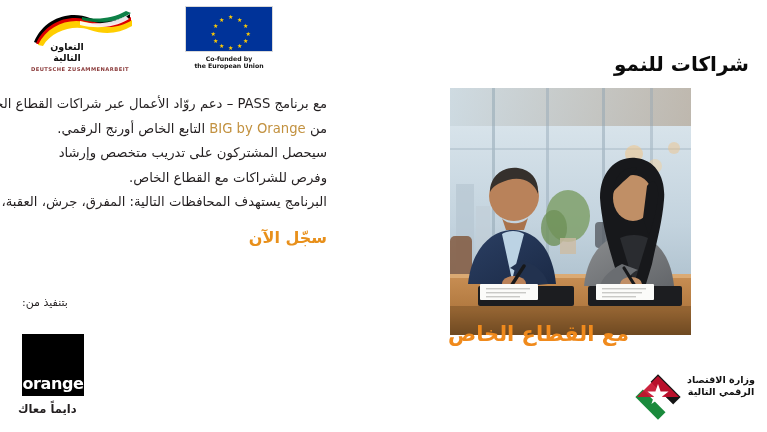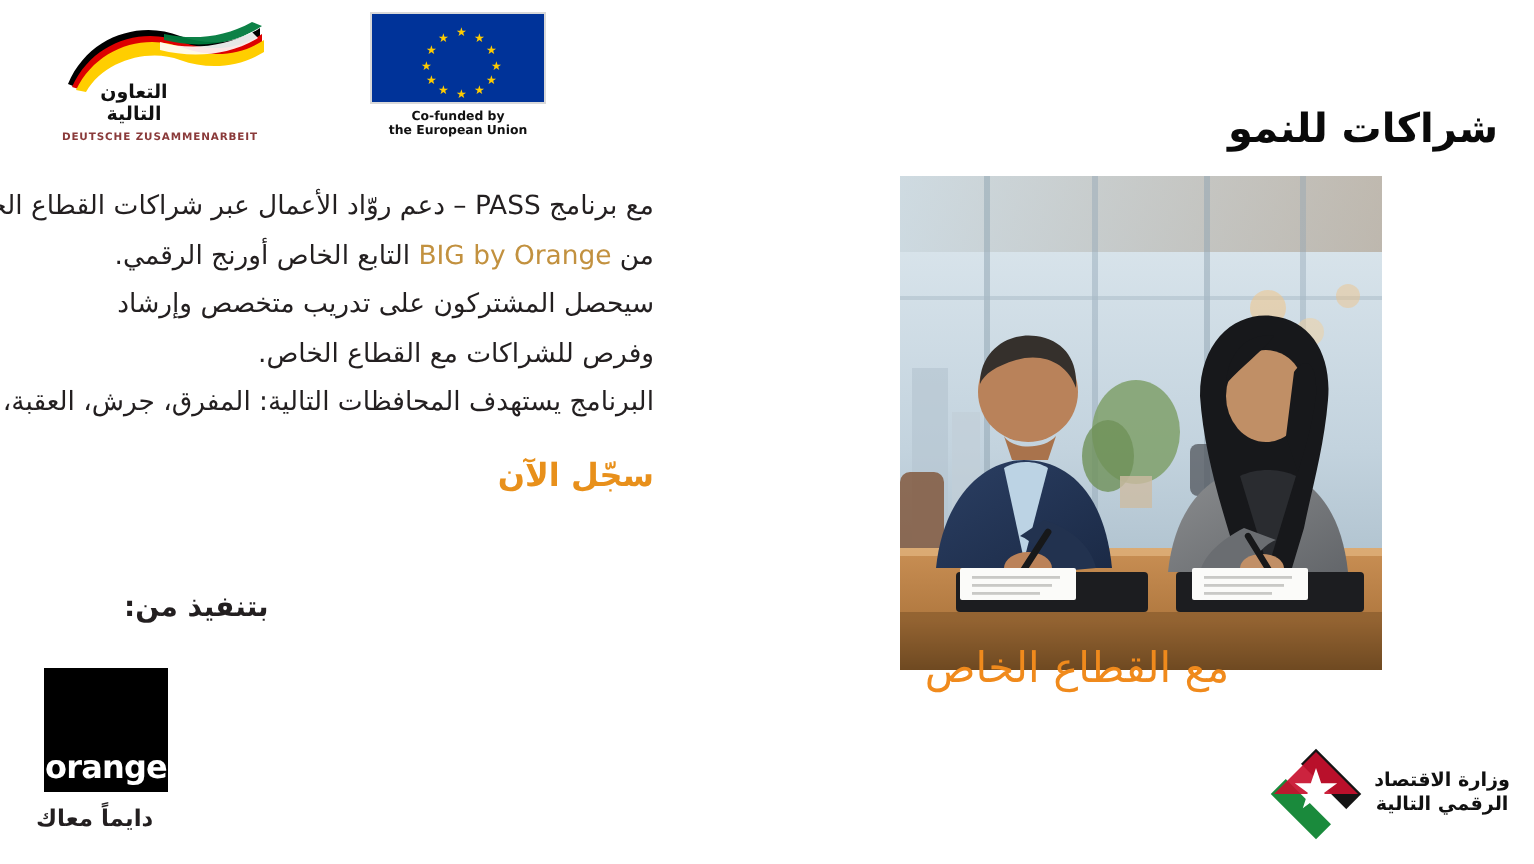"بتنفيذ من:" .impl-label { font-size: 14px -> 11px; font-weight: 700 -> 400; margin-left: 40px -> none }
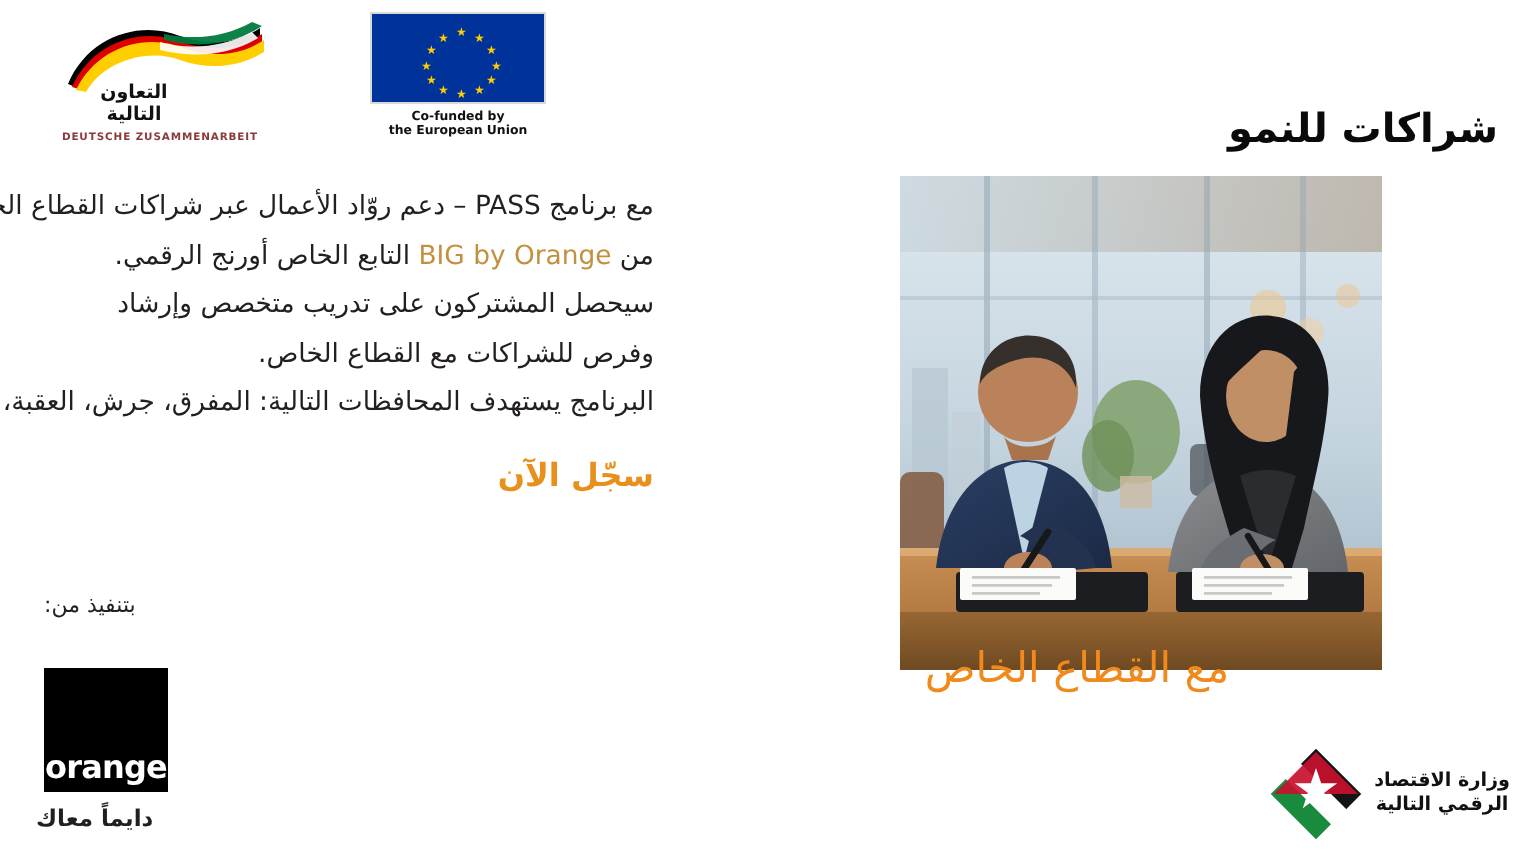"مع القطاع الخاص" .photo-caption { font-weight: 400 -> 700 }
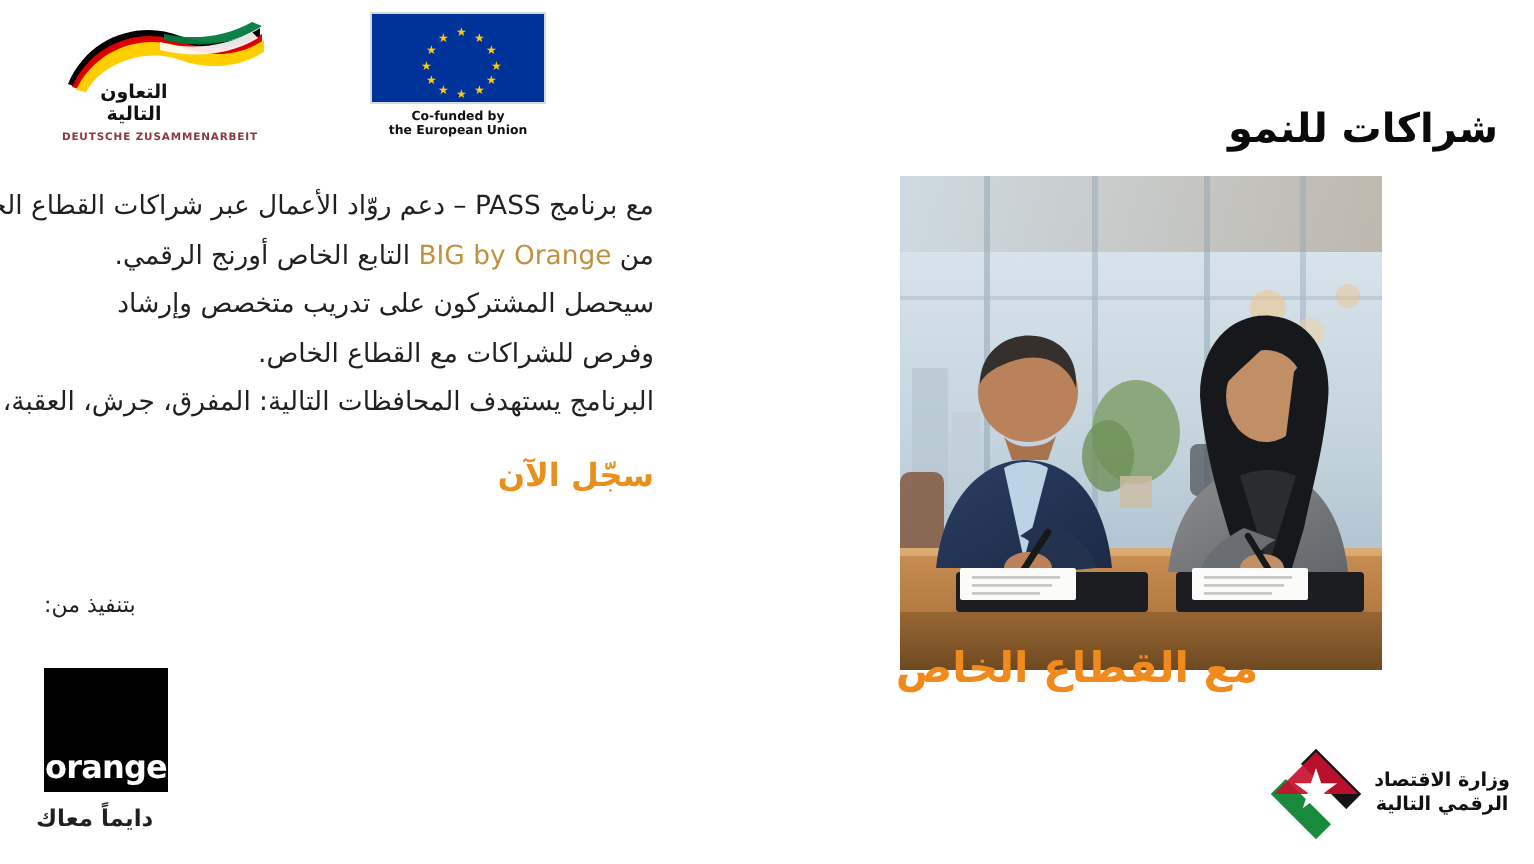"وزارة الاقتصاد" .ministry { align-items: center -> none }
